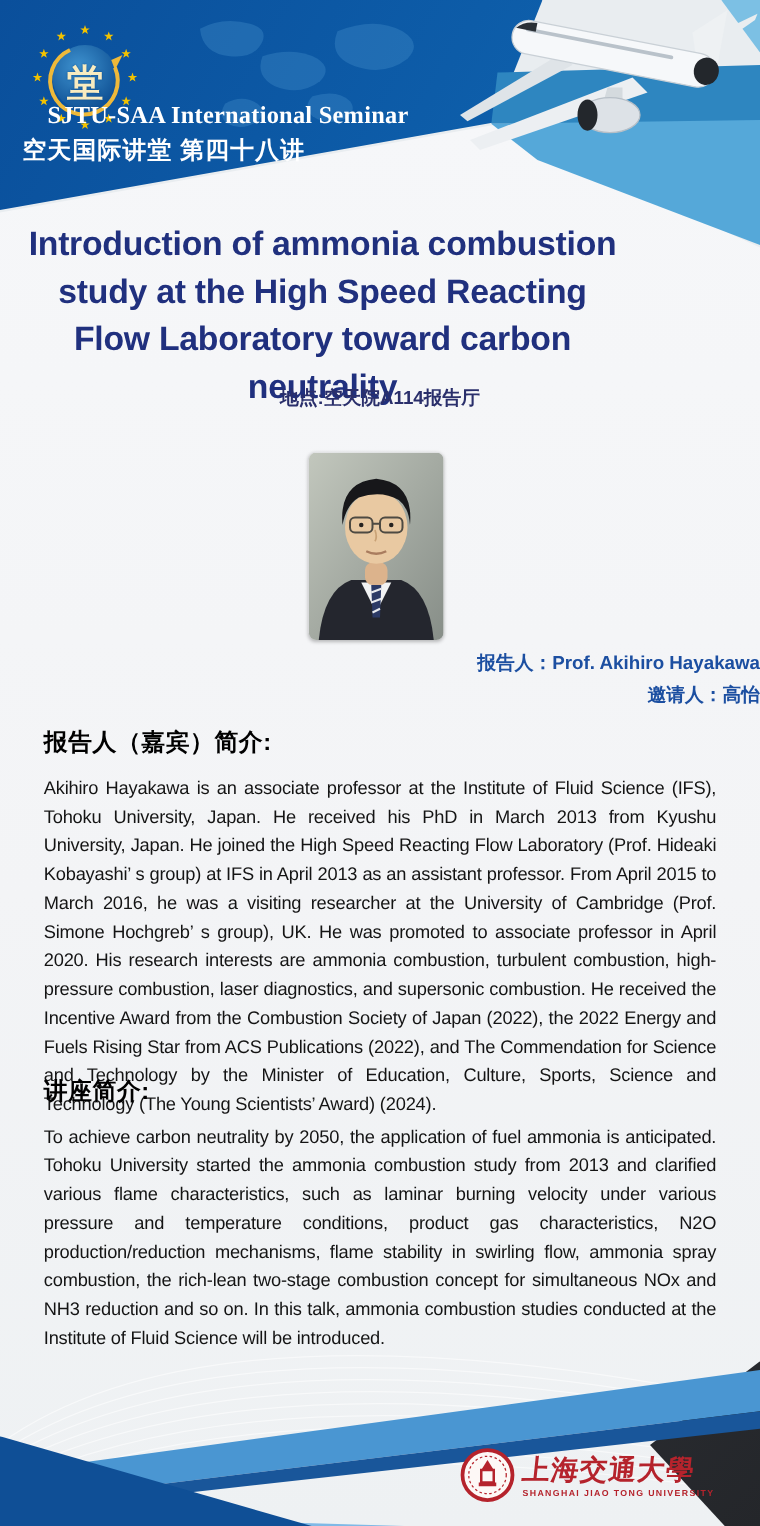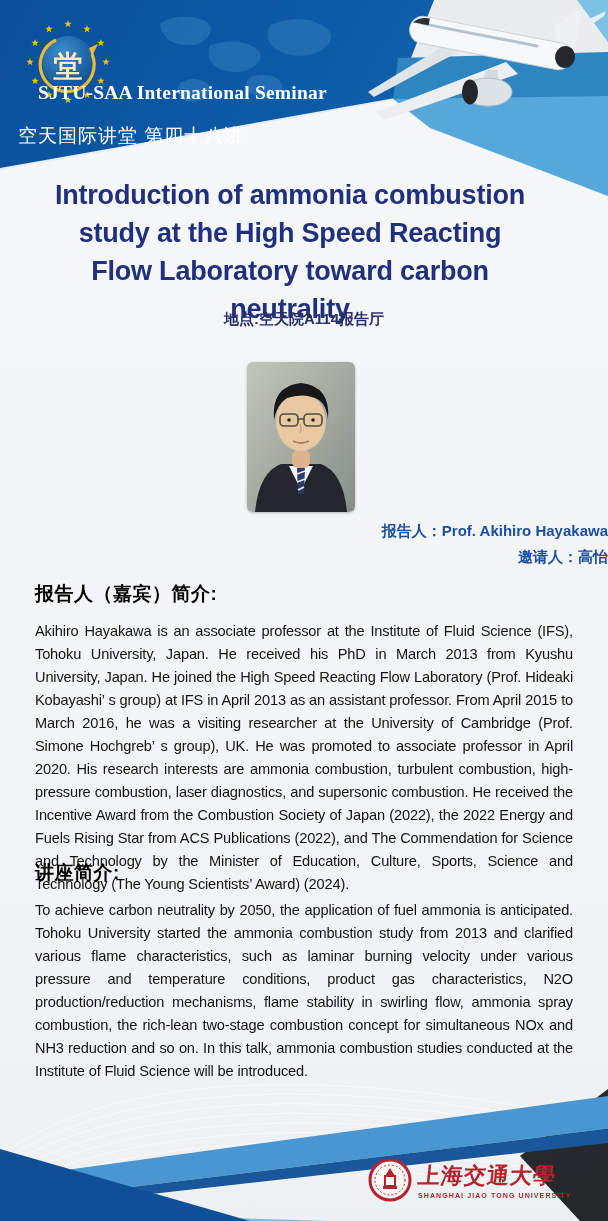"空天国际讲堂 第四十八讲" .hdr-zh { font-weight: normal -> bold; margin-top: 19px -> 3px }
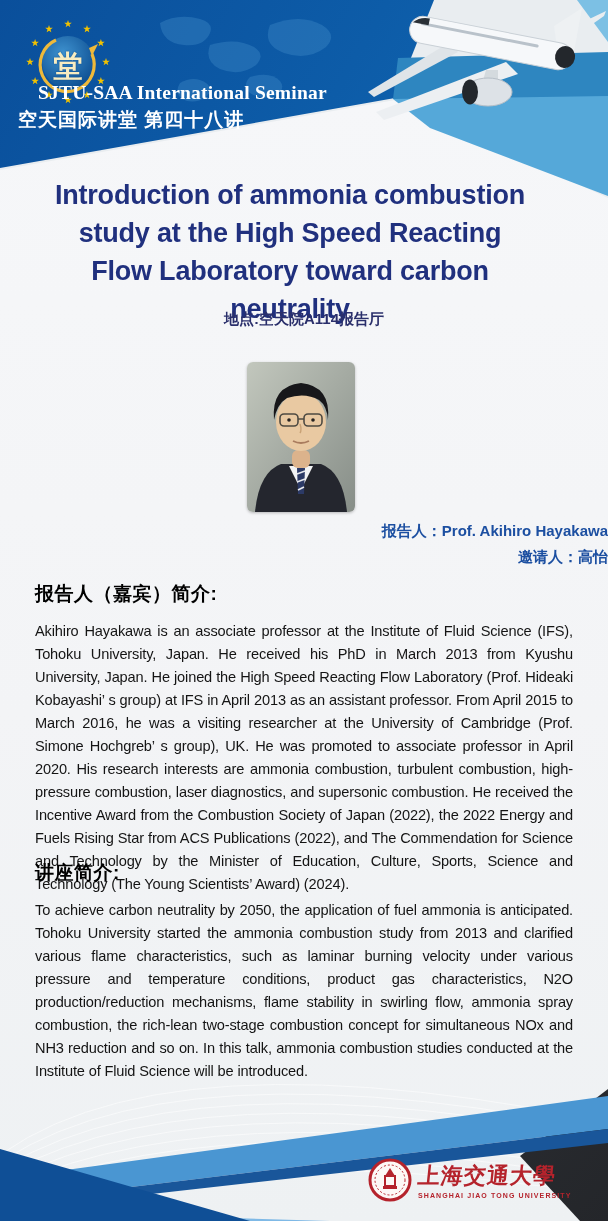"Introduction of ammonia combustion" .title { padding-left: 32px -> none }
